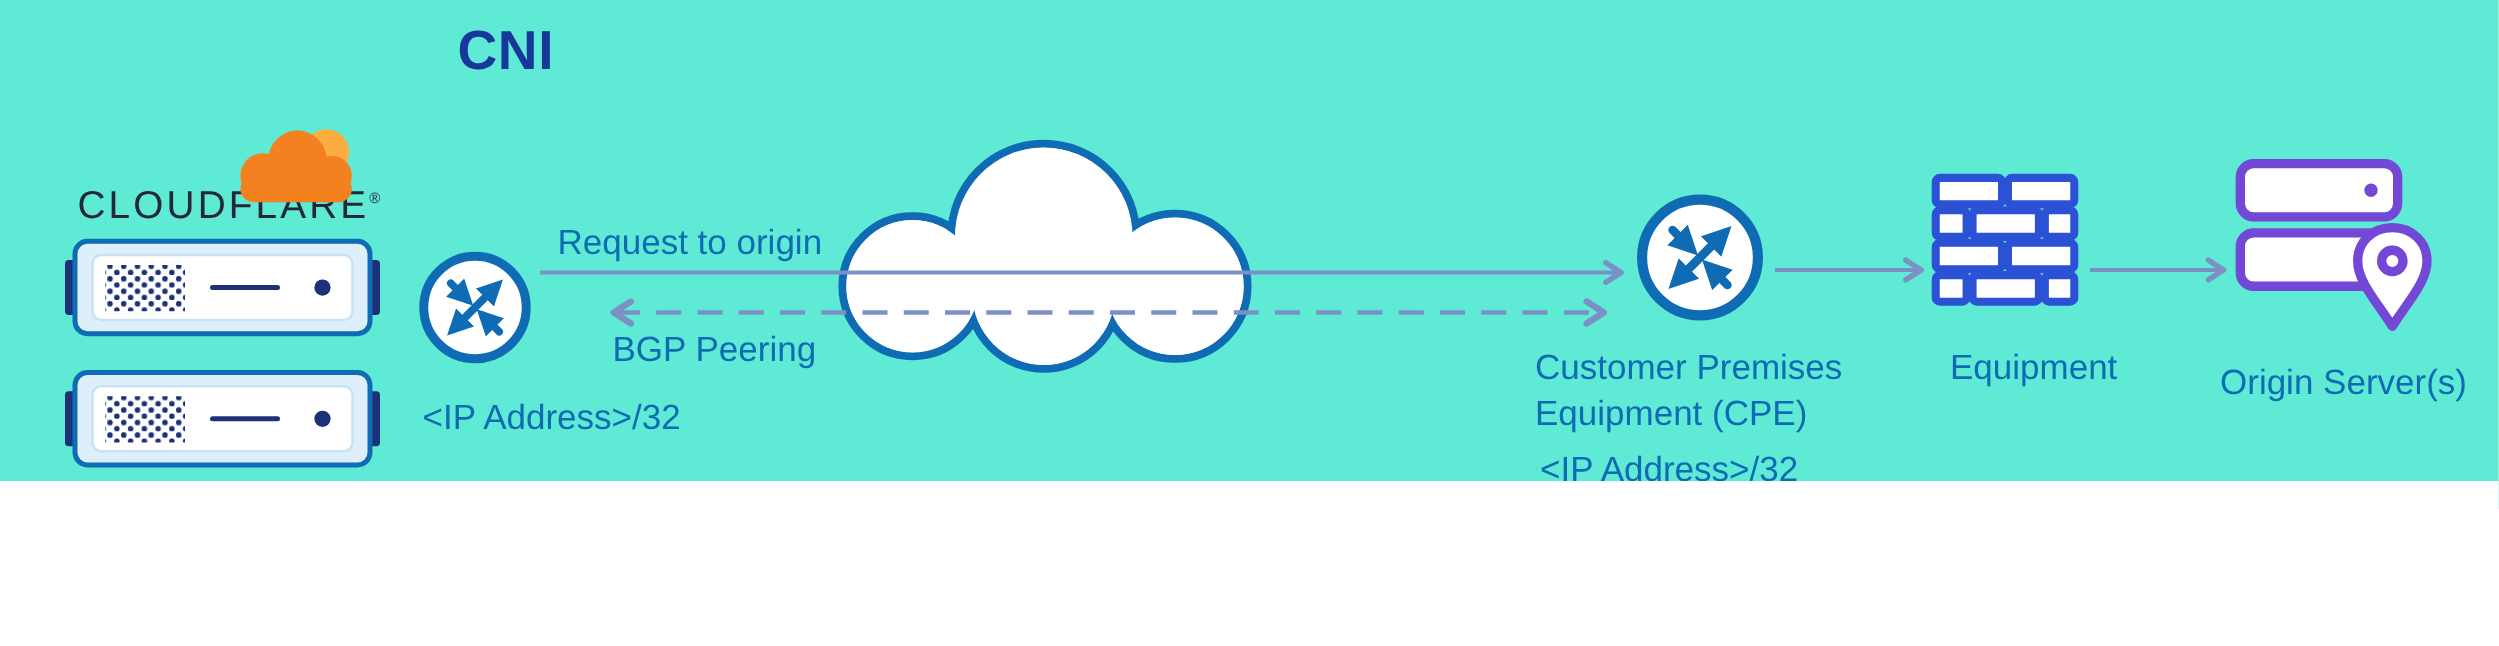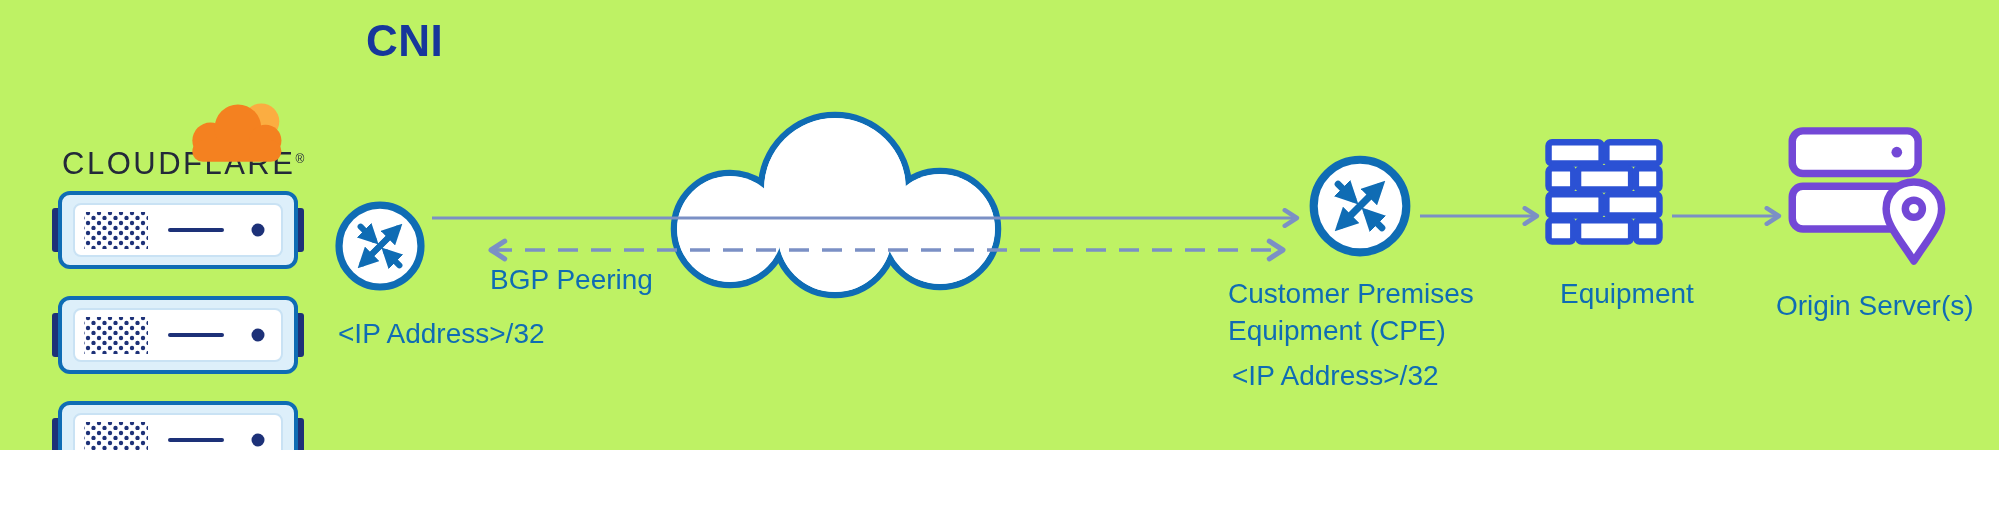"CNI" .canvas { background: #bef264 -> #5eead4; height: 450px -> 385px }
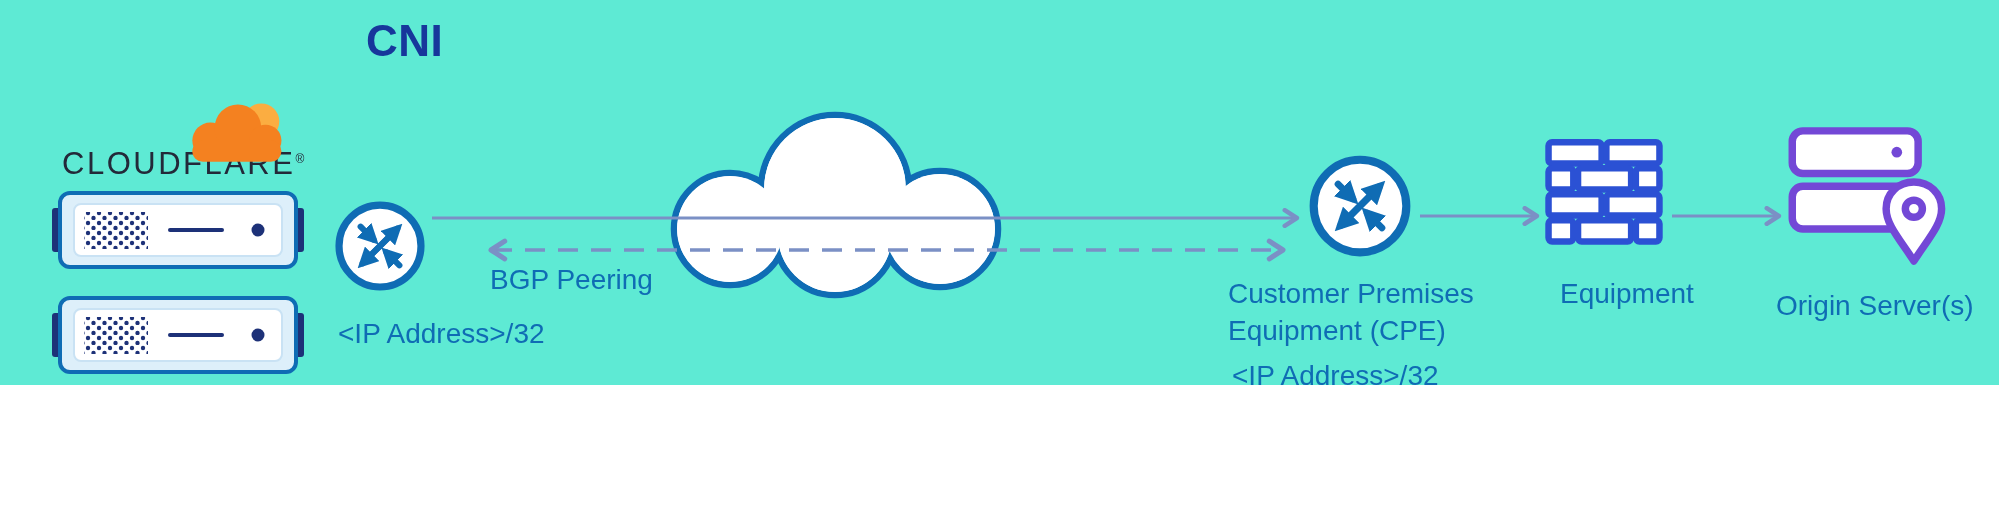"Request to origin" div.label { html: none -> <div>Request to origin</div> }
